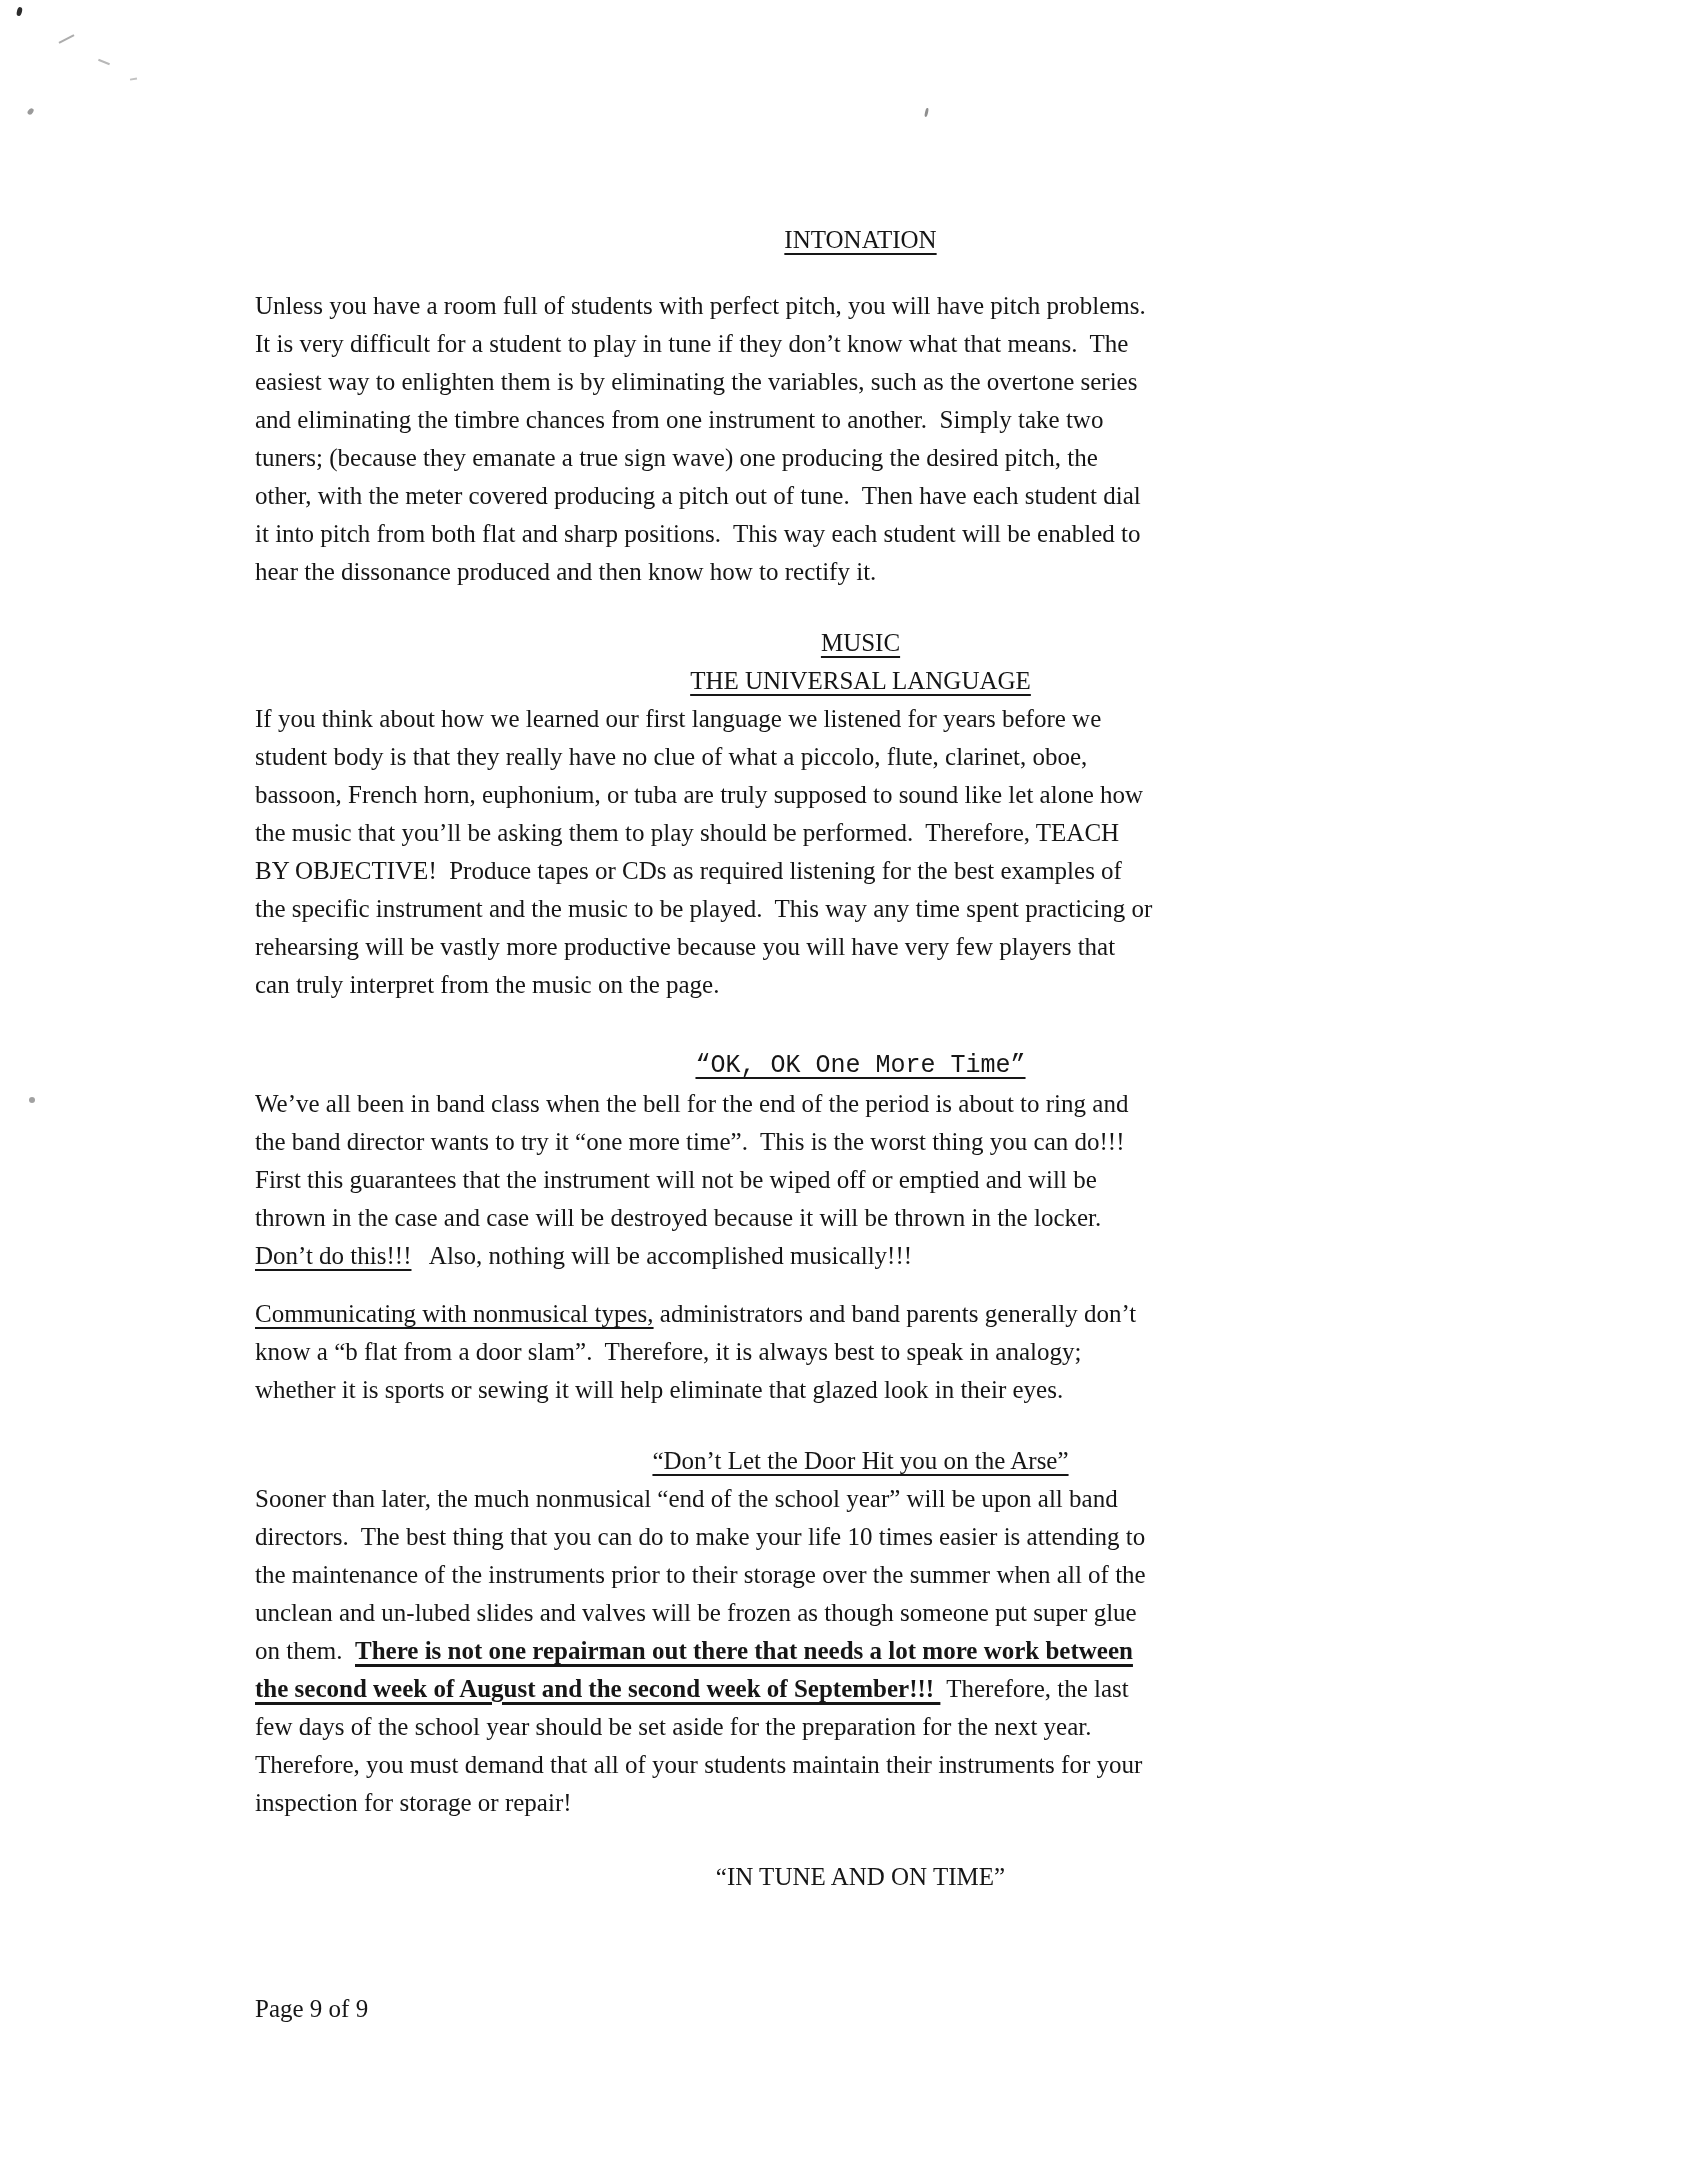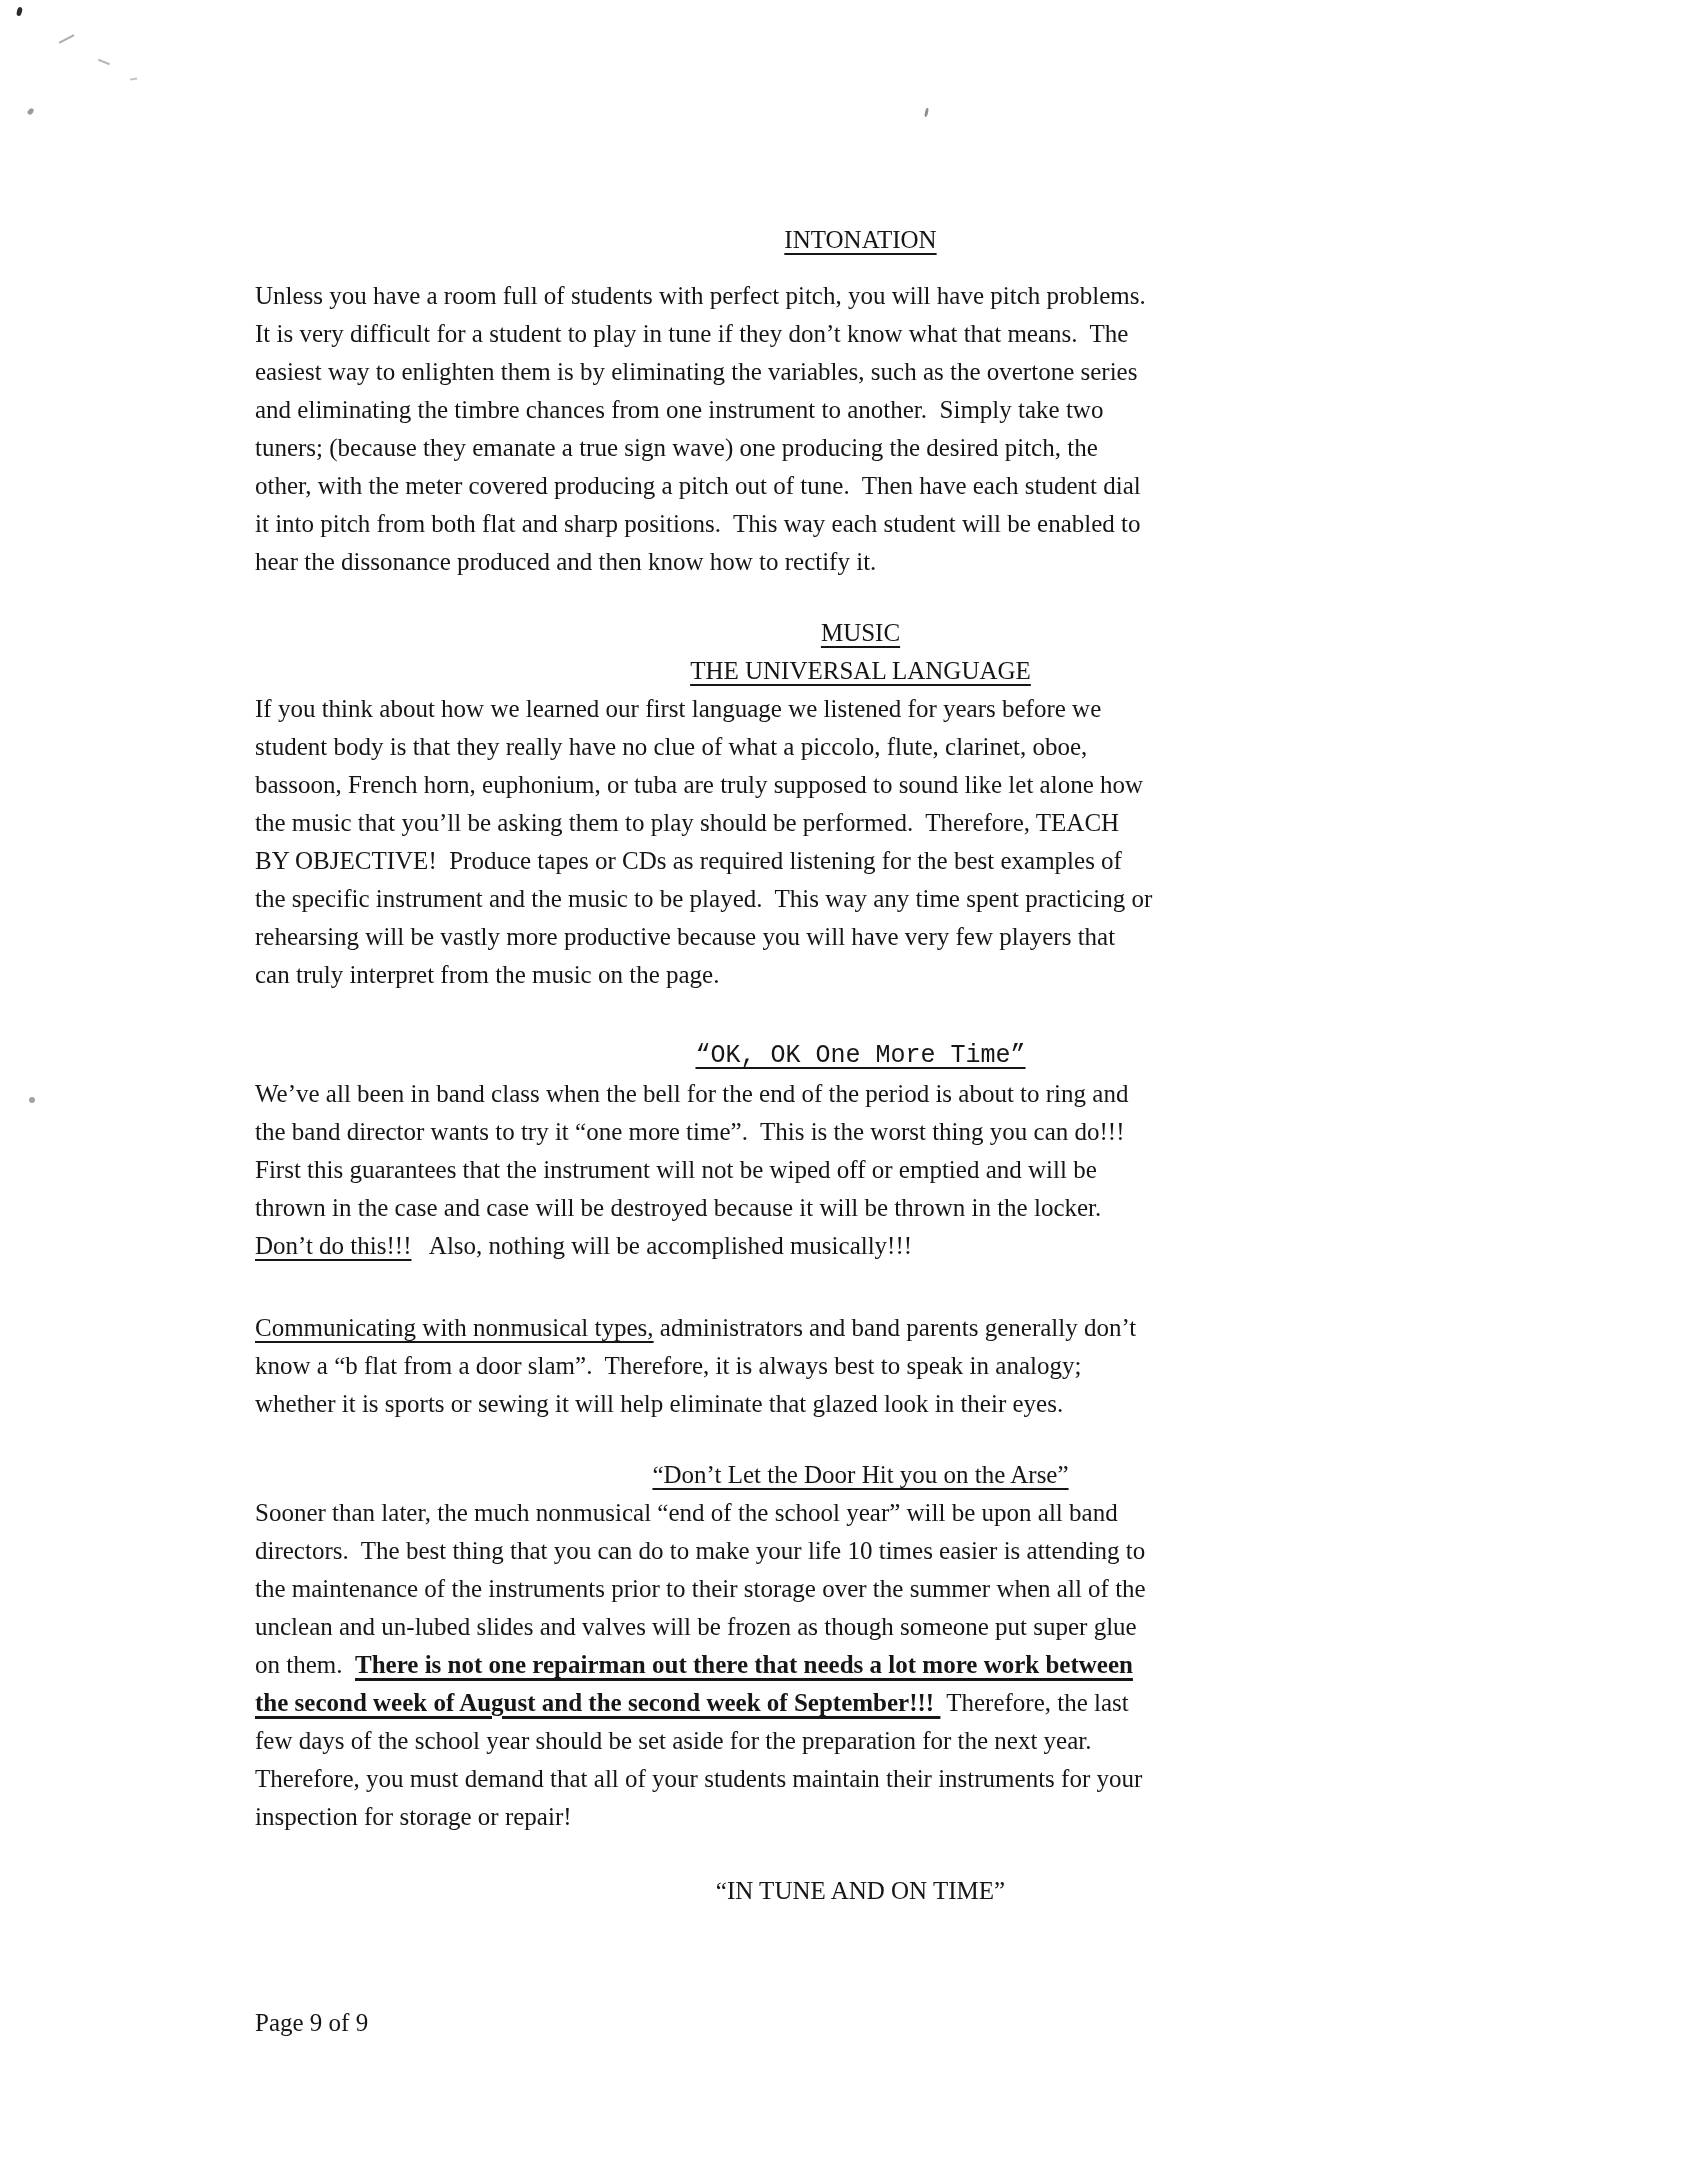"Unless you have a room" #p-intonation { margin-top: 18px -> 28px }
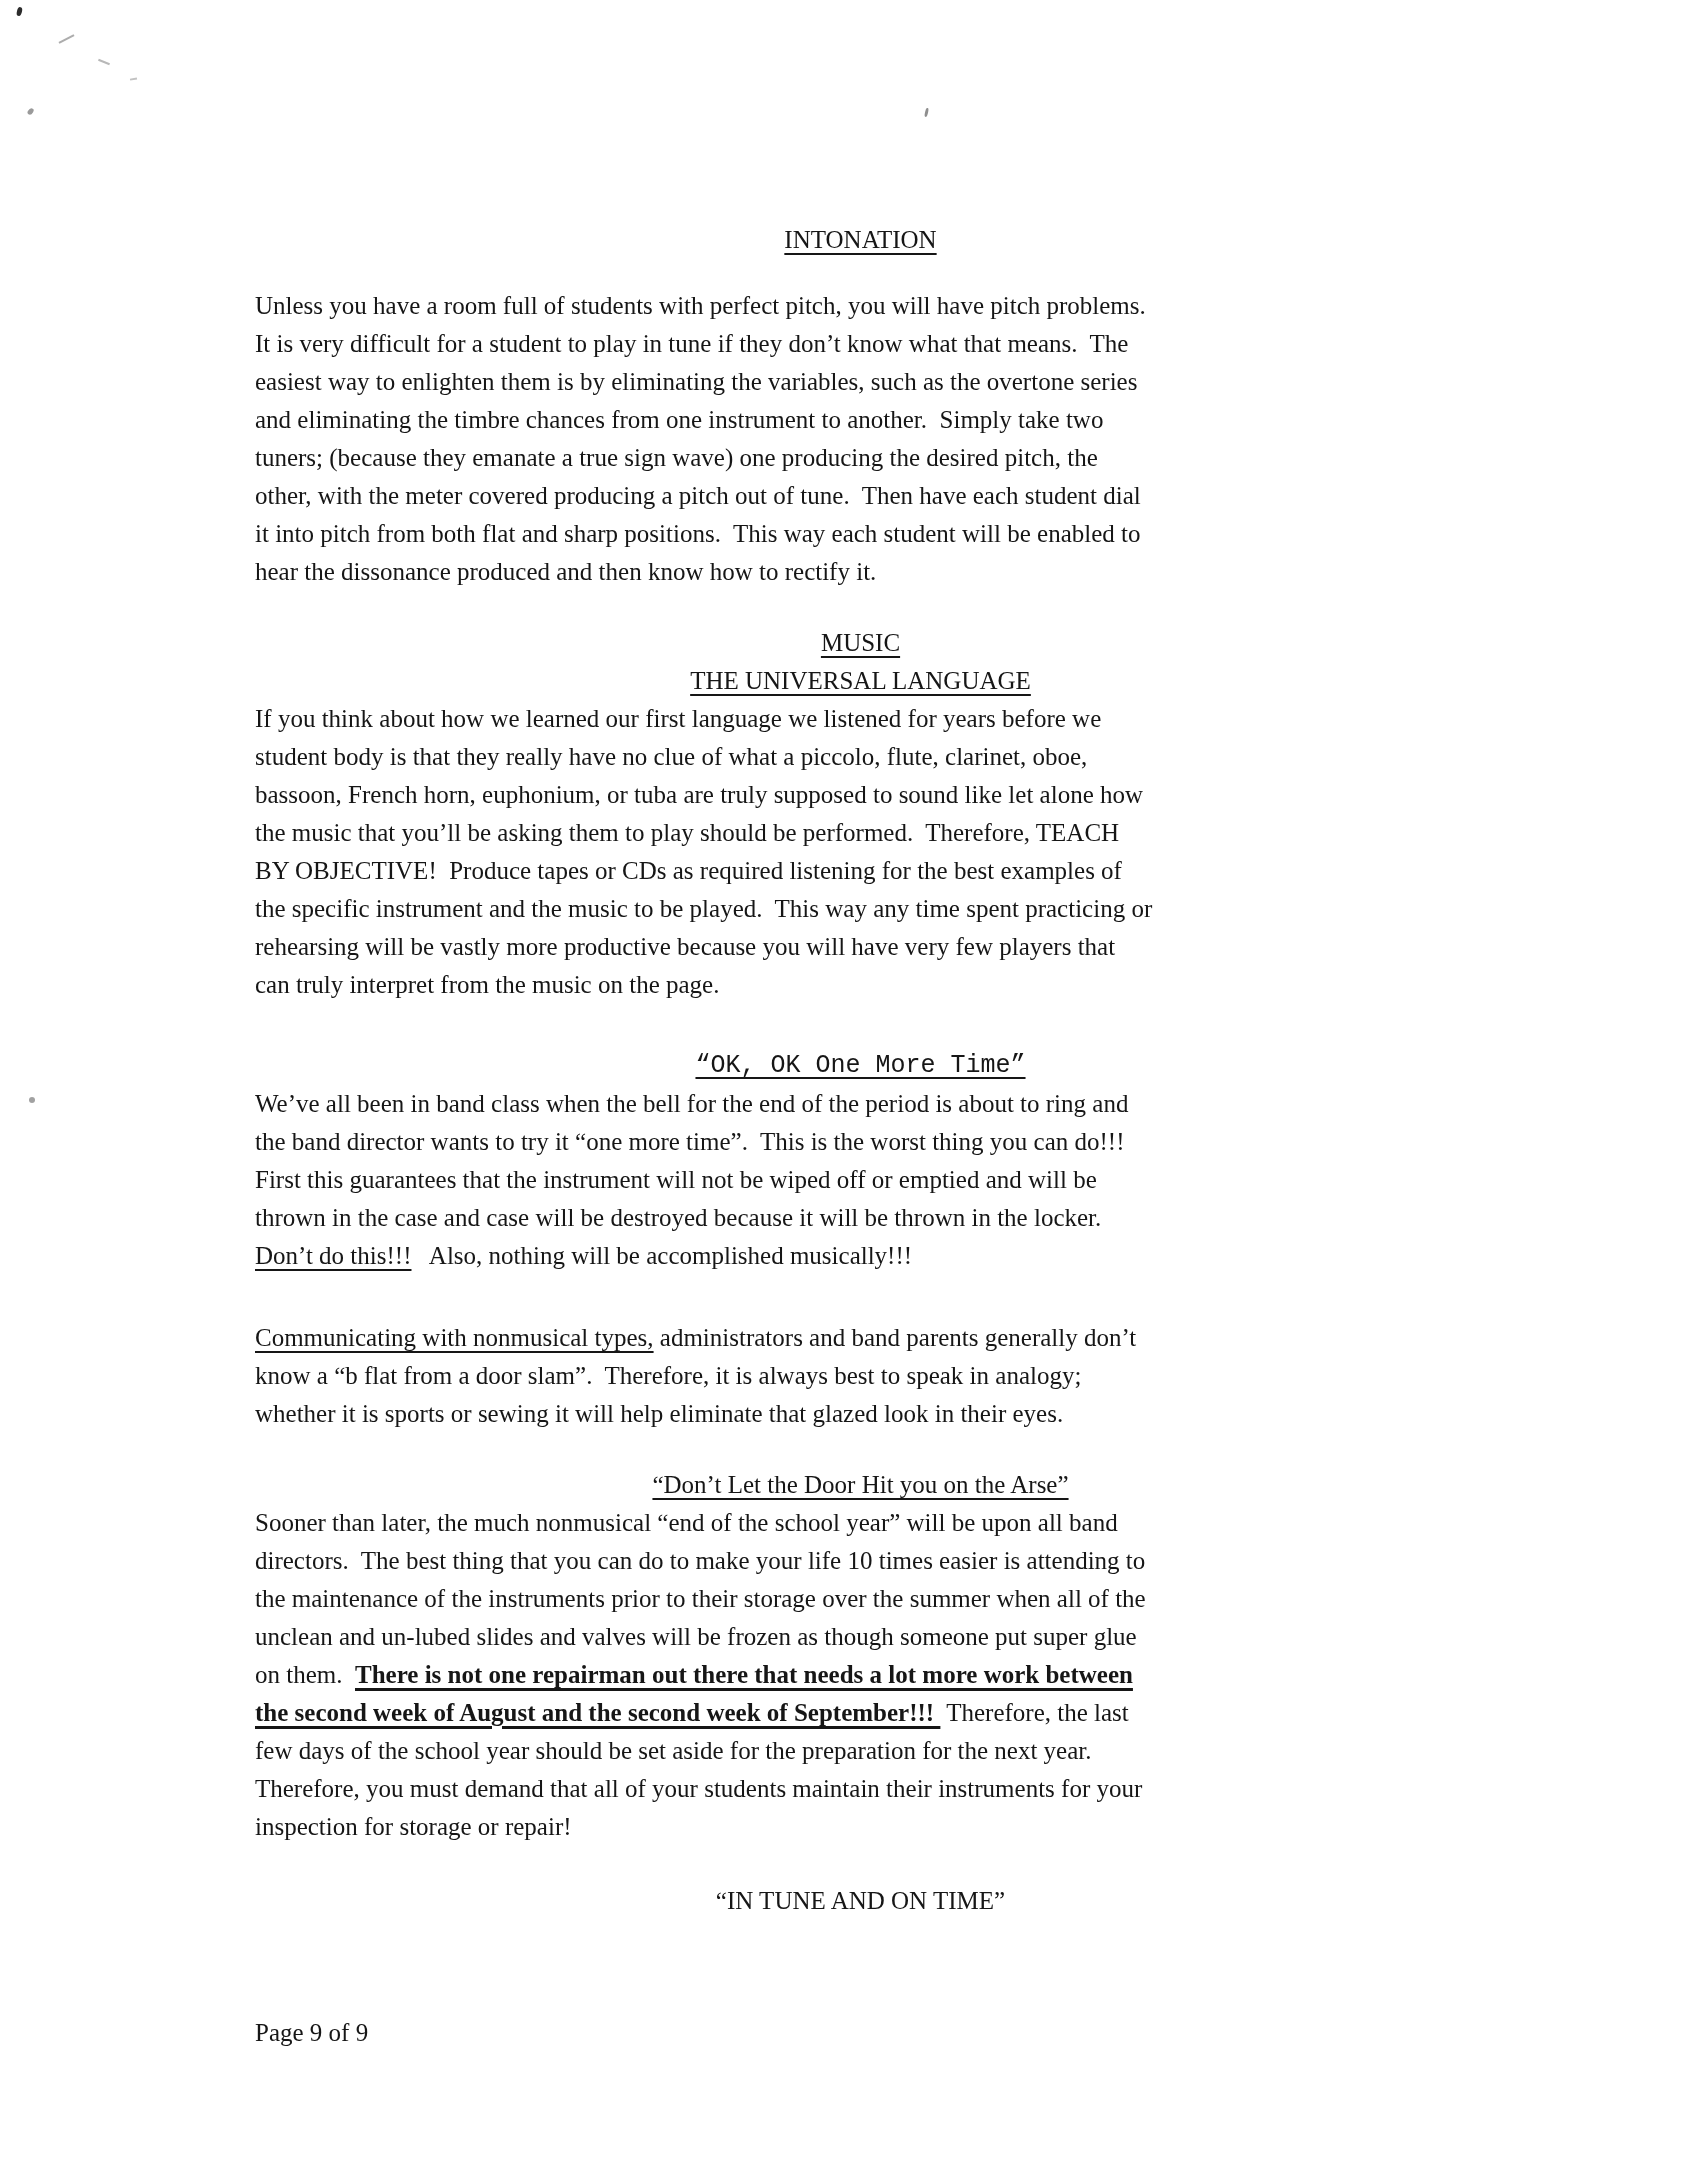"Communicating with nonmusical types," #p-comm { margin-top: 44px -> 20px }
